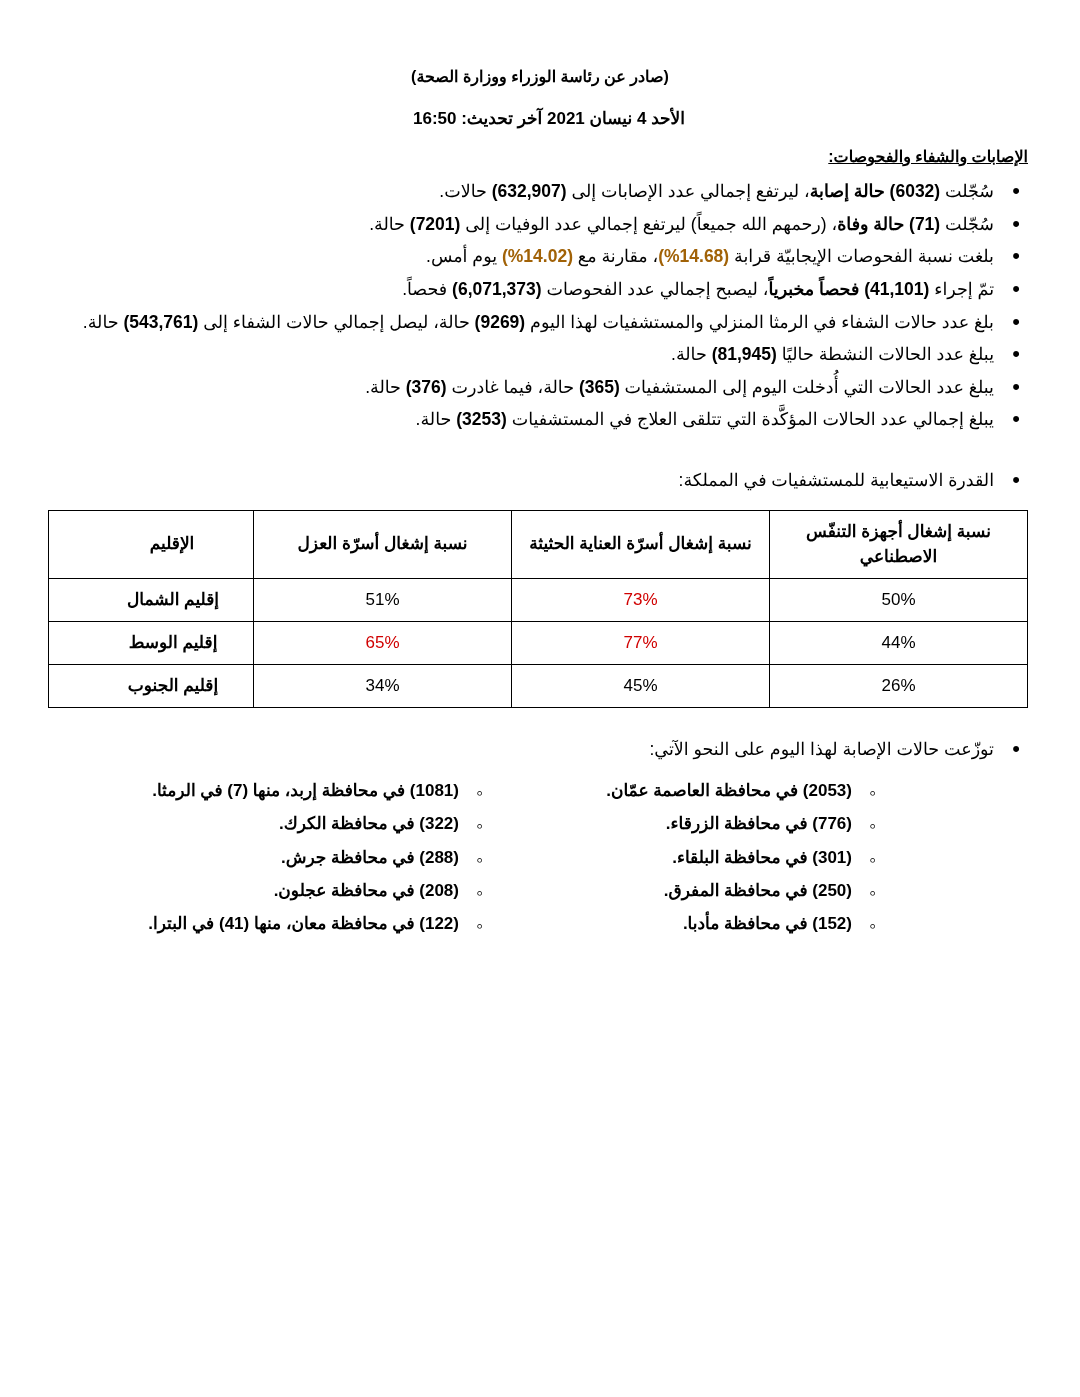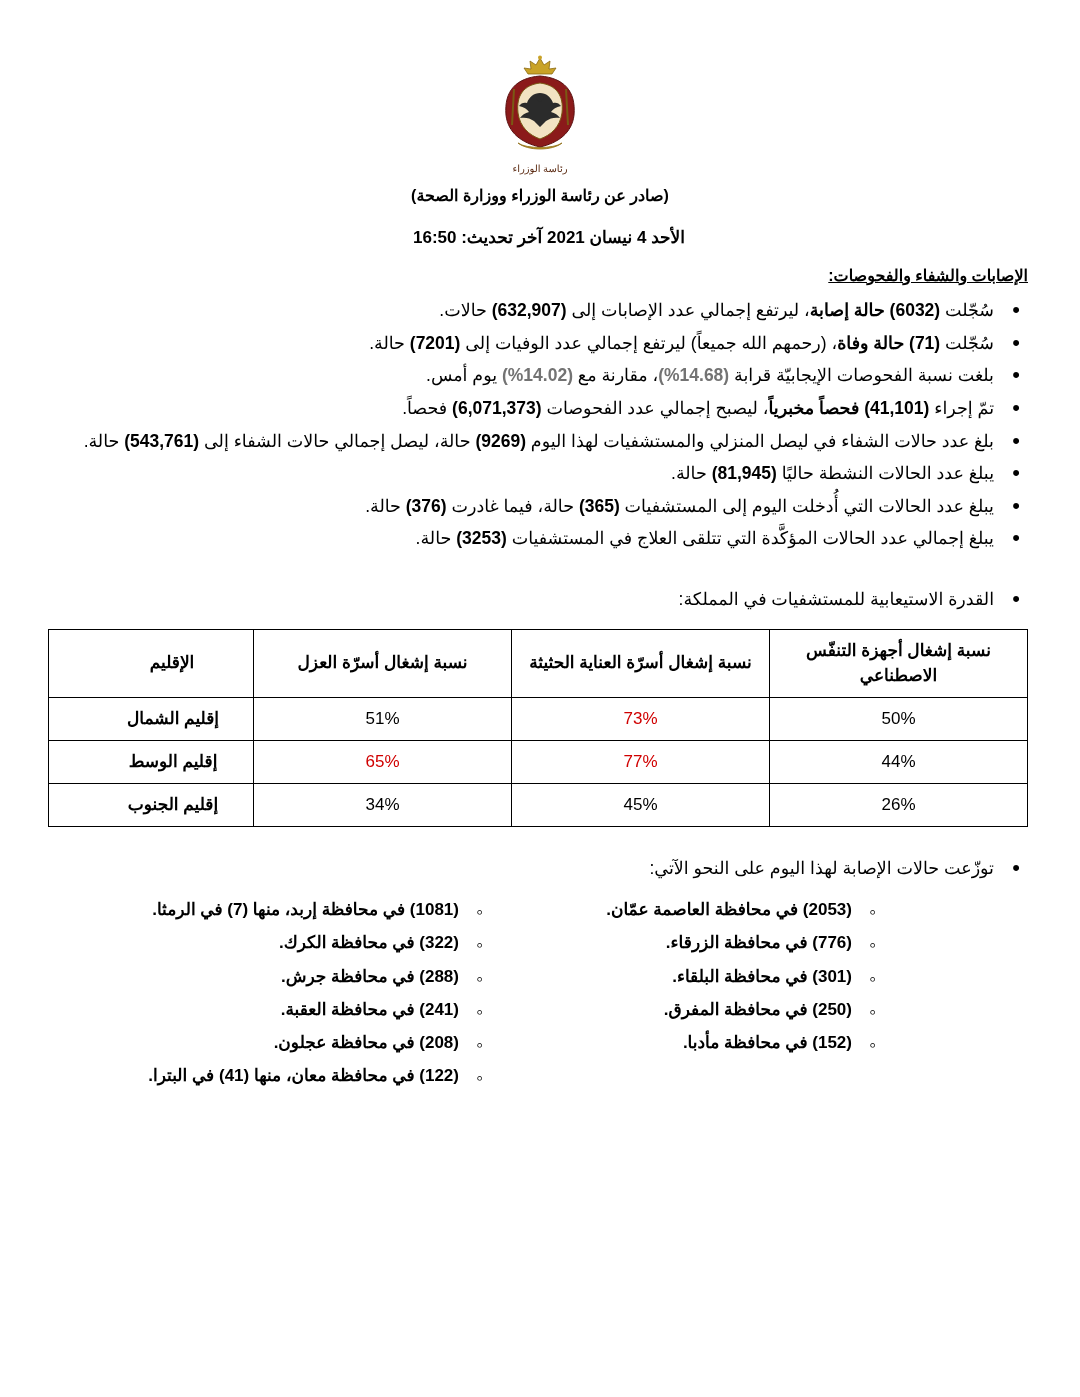"رئاسة الوزراء" div.emblem-wrap { html: <div> <div> <svg> <path></path> <circle></circle> <path></path> <path></path> <path></path> <circle></circle> <path></path> <path></path> </svg> </div> <div>رئاسة الوزراء</div> </div> -> none }
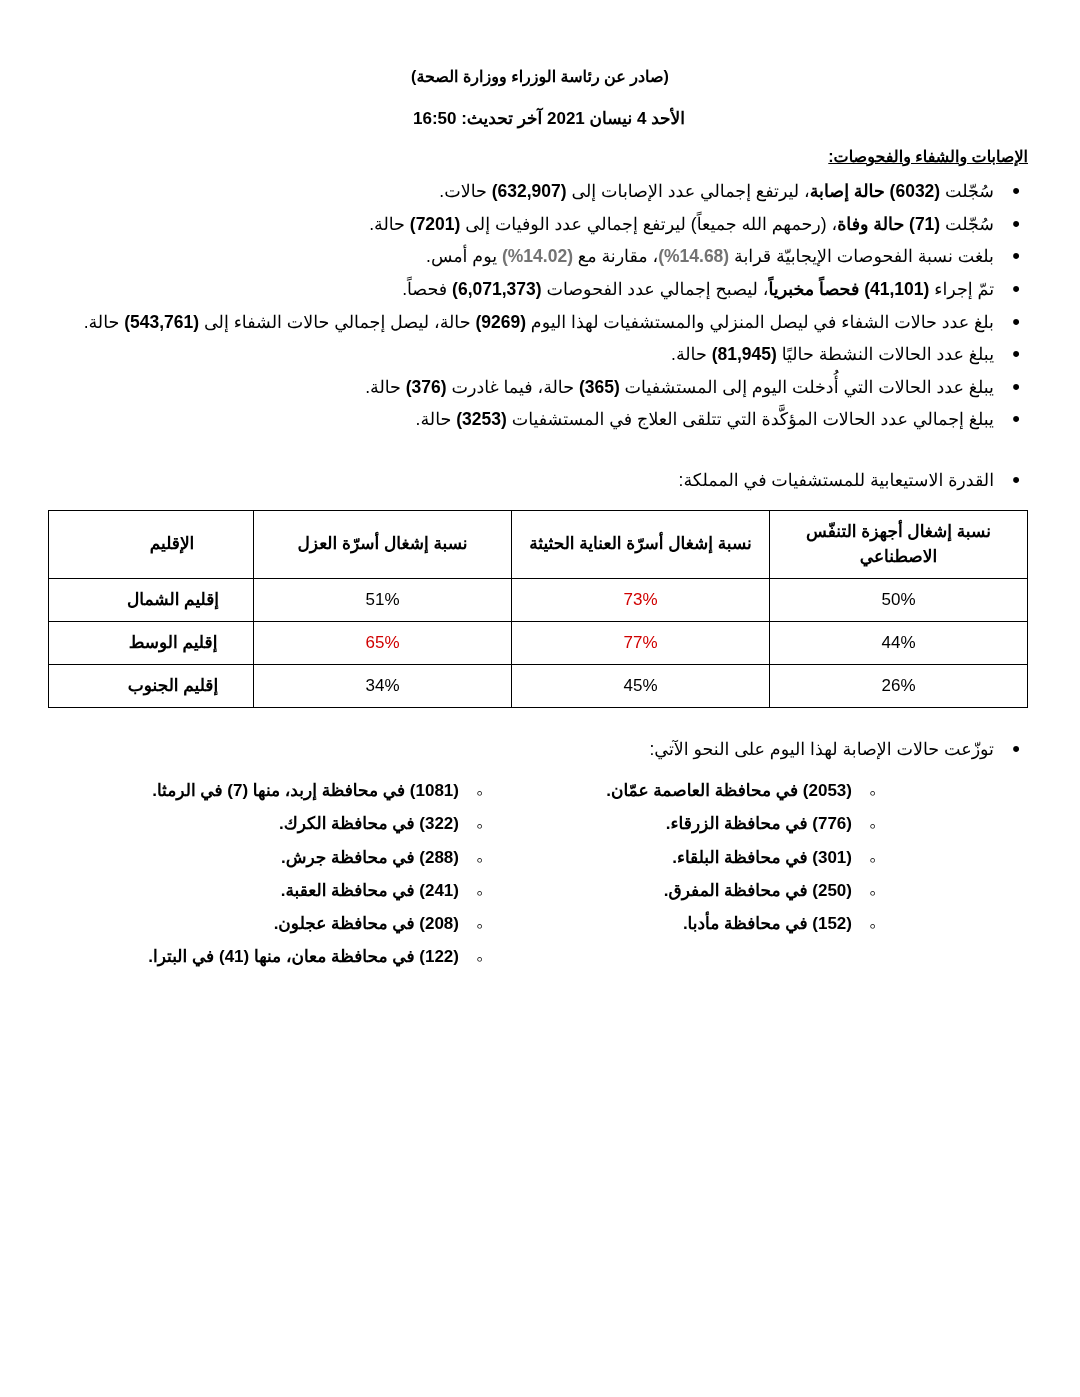"(14.02%)" .red { color: #737373 -> #a16207 }
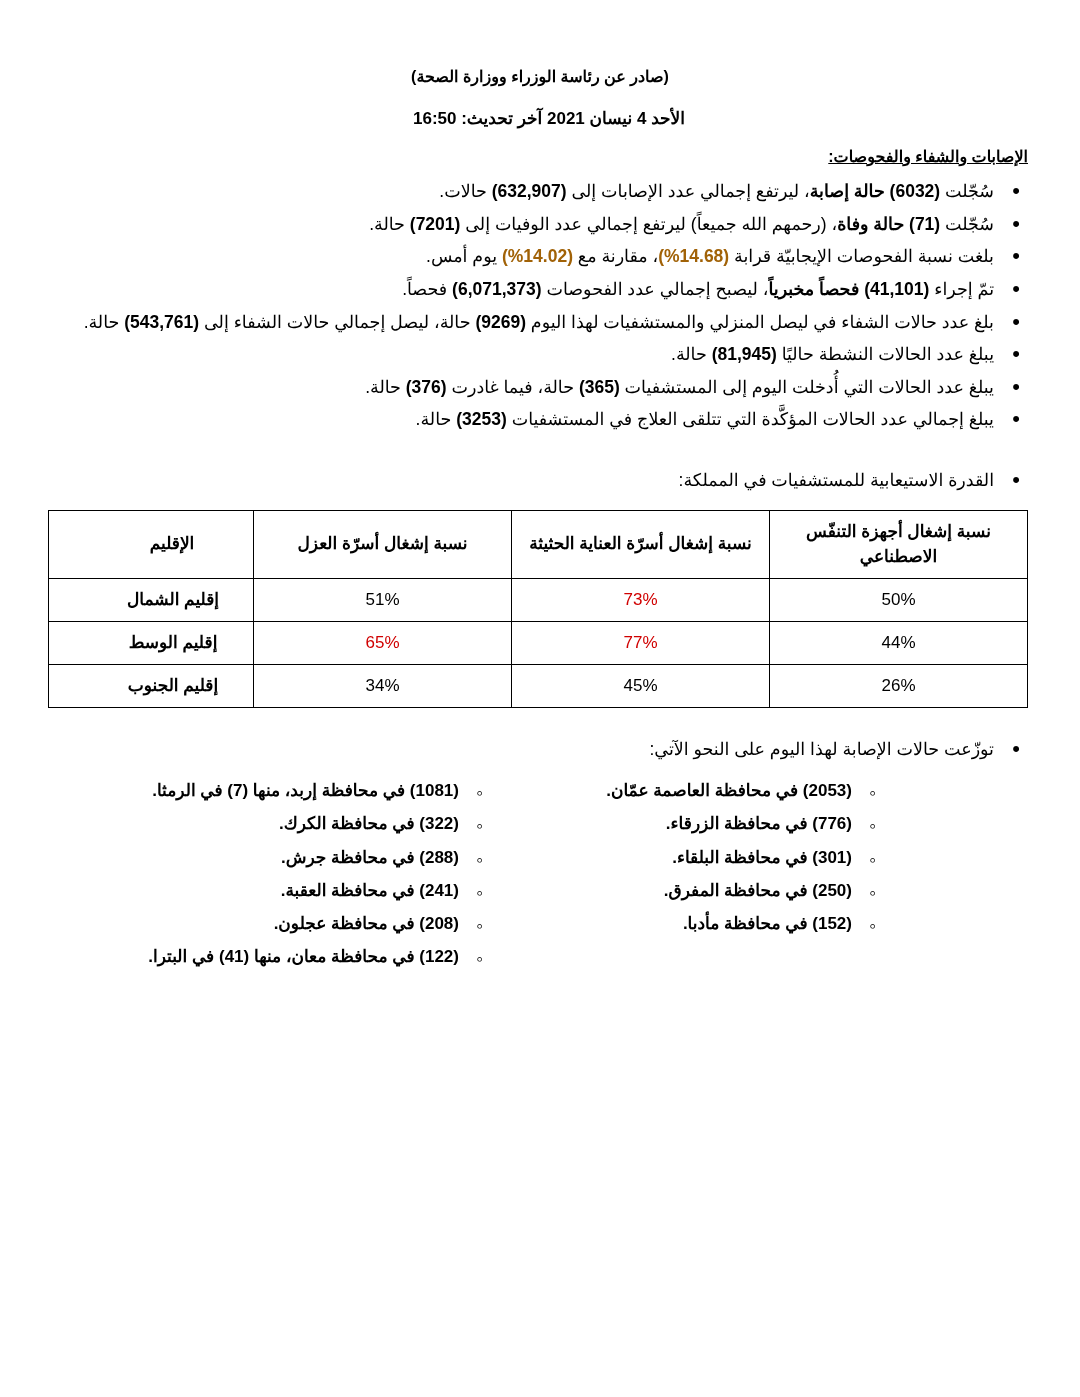"بلغ عدد حالات الشفاء في" span { text: ليصل -> الرمثا }
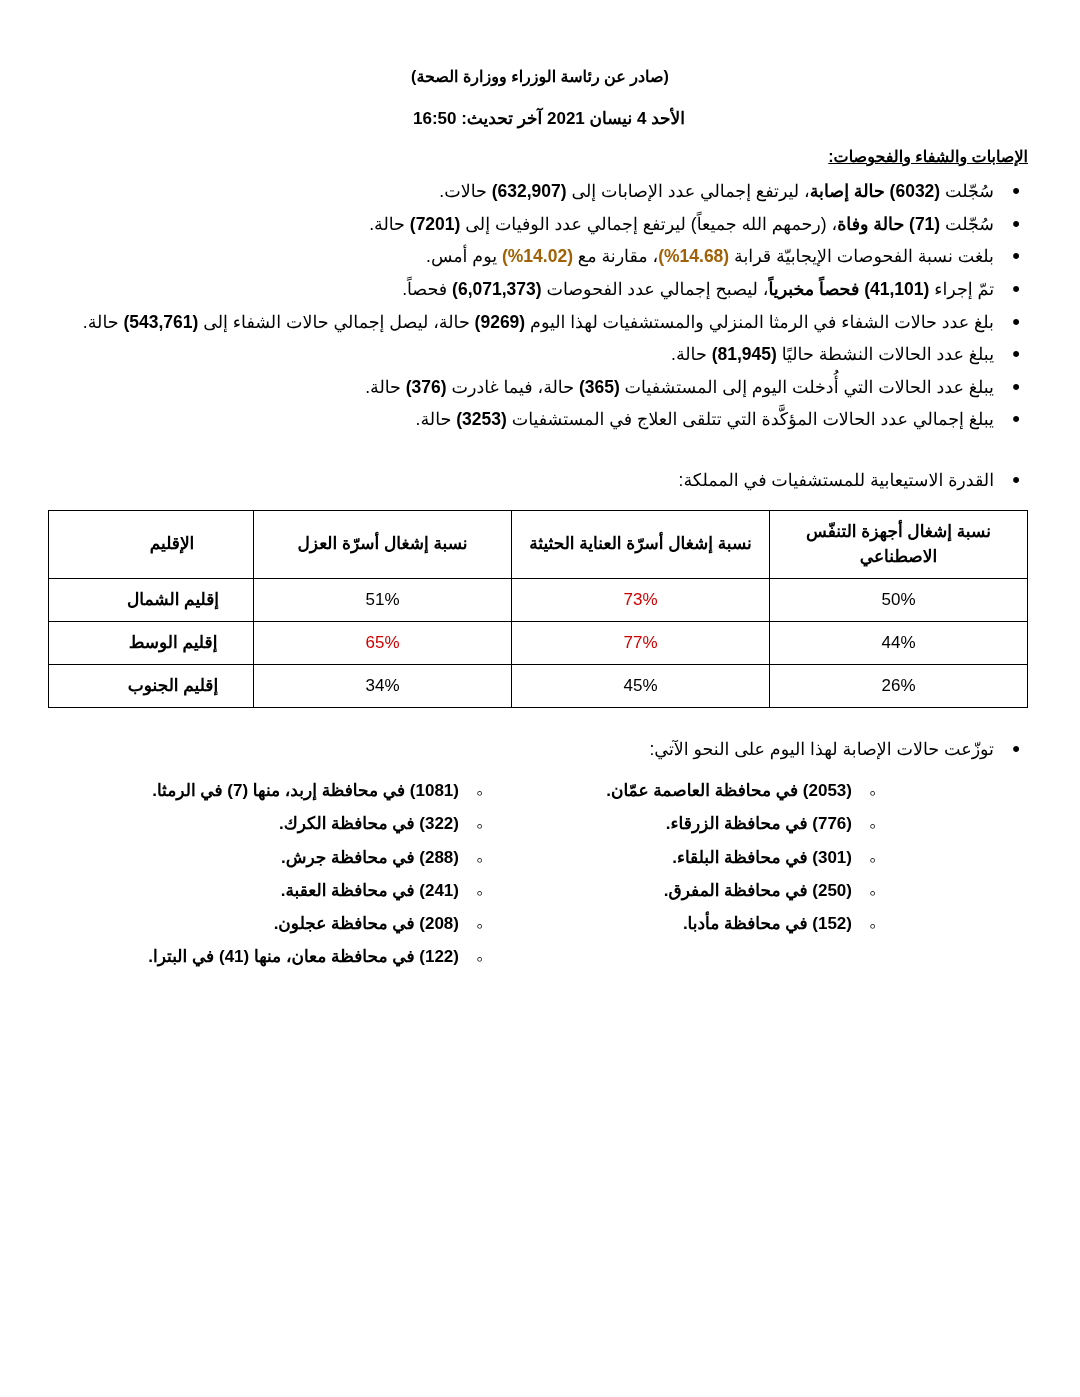"(241) في محافظة العقبة." li { html: <li>(241) في محافظة العقبة.</li> -> none }
